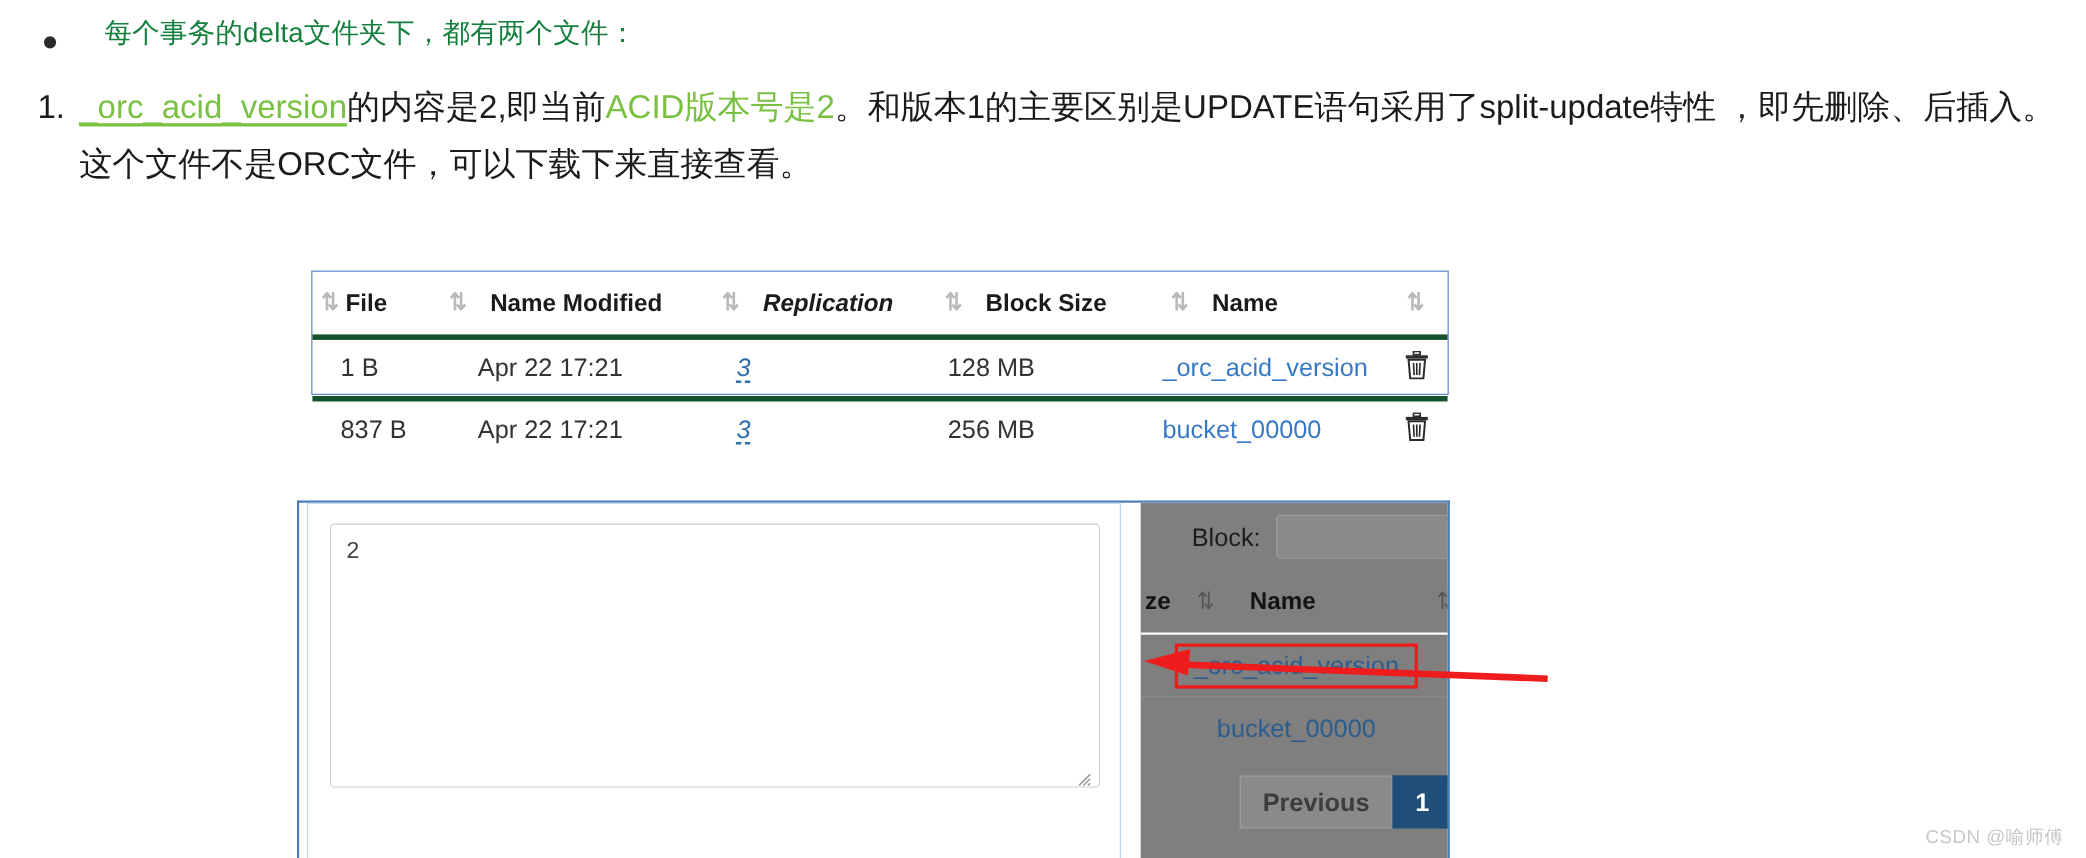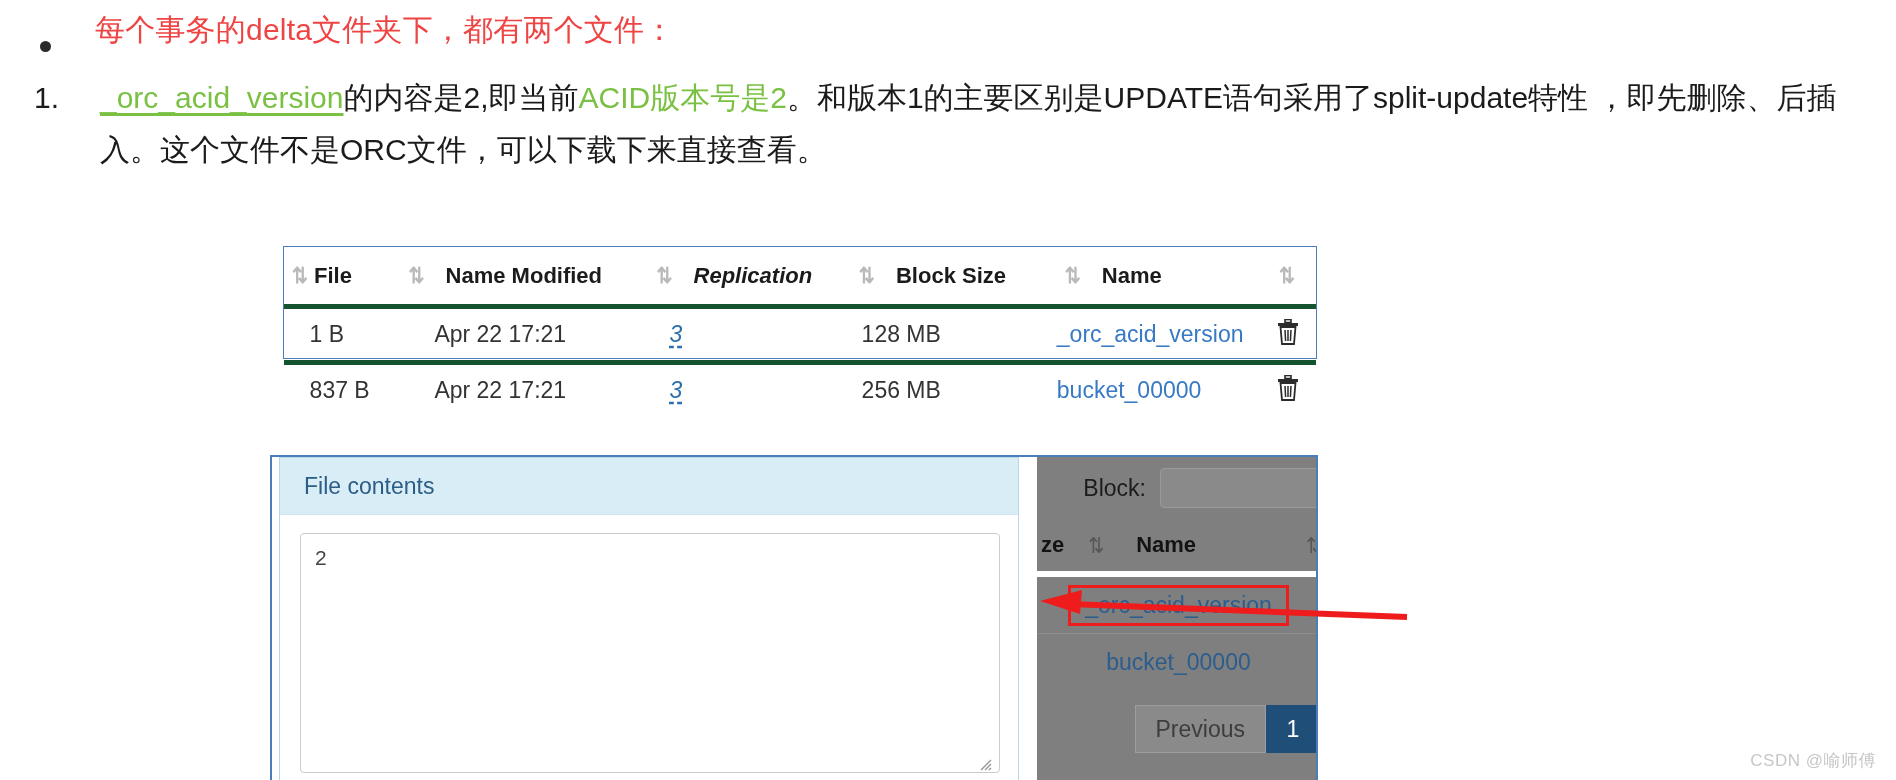"每个事务的delta文件夹下，都有两个文件：" .bullet-line { align-items: flex-end -> center; color: #ef4444 -> #15803d; font-size: 30px -> 25px }
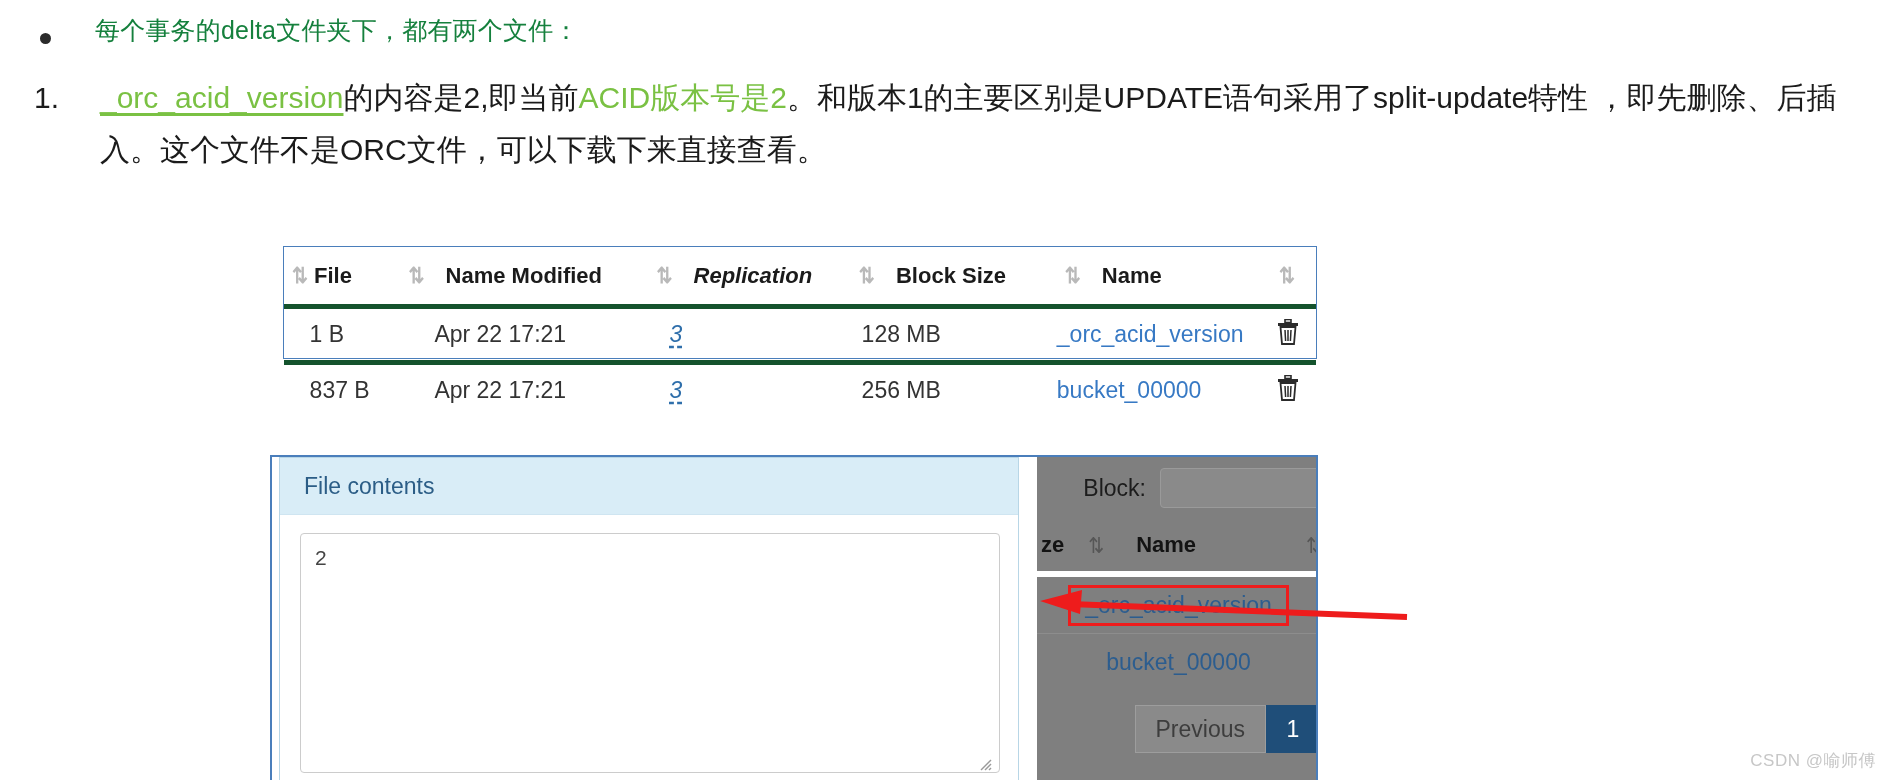"_orc_acid_version的内容是2,即当前ACID版本号是2。和版本1" .ol-body { margin-left: 66px -> 38px }
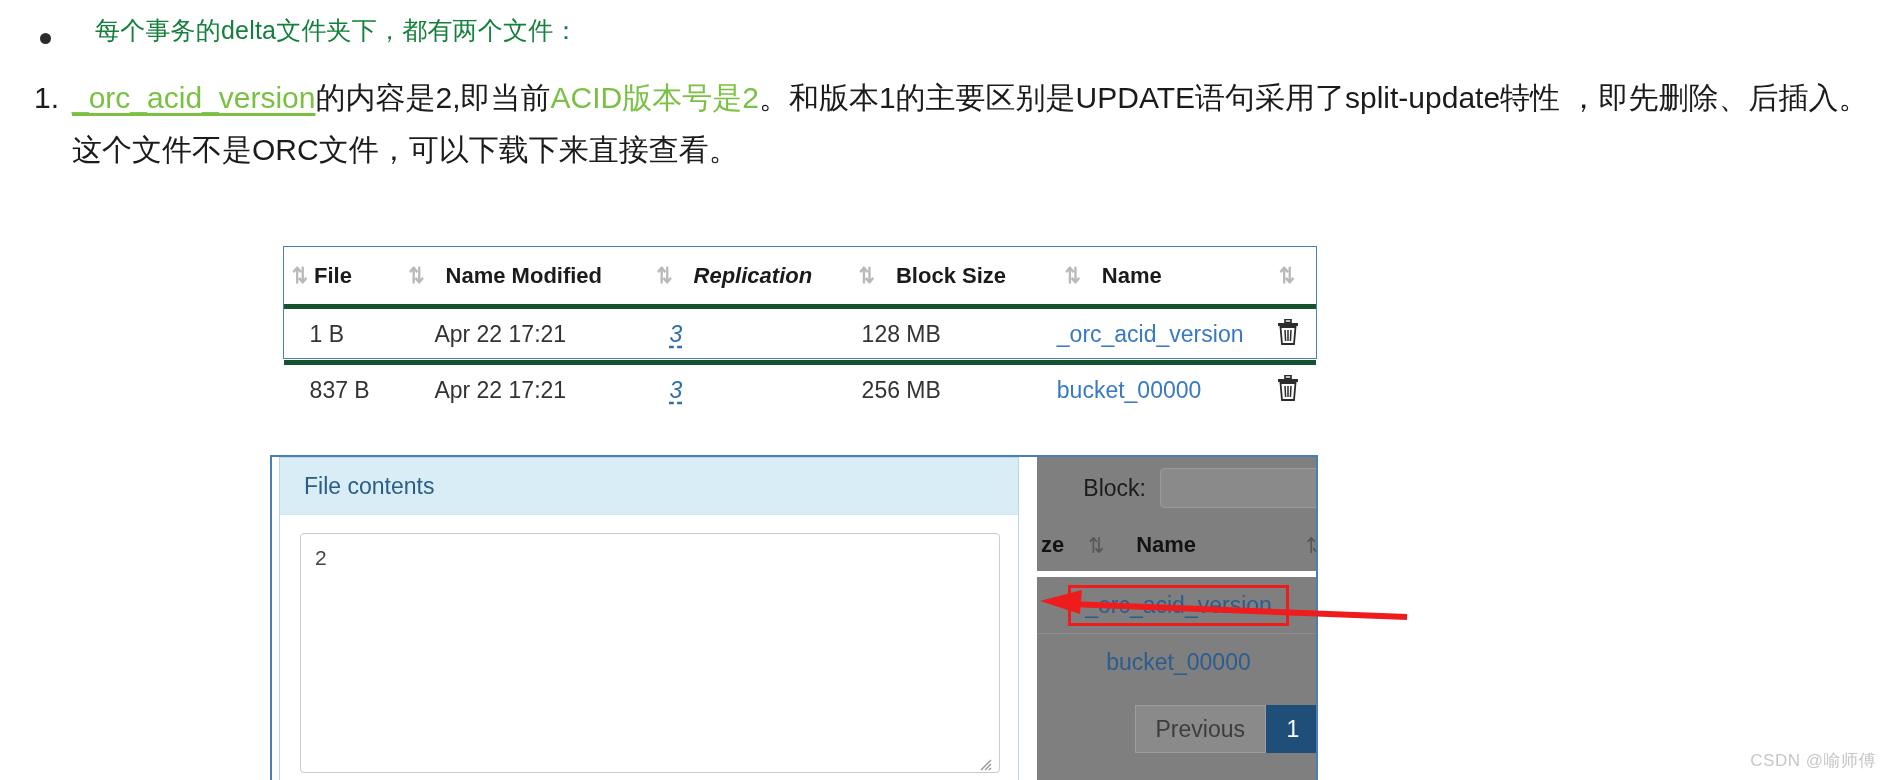"File contents" div.modal-head { html: <div> <span>File contents</span> </div> -> none }
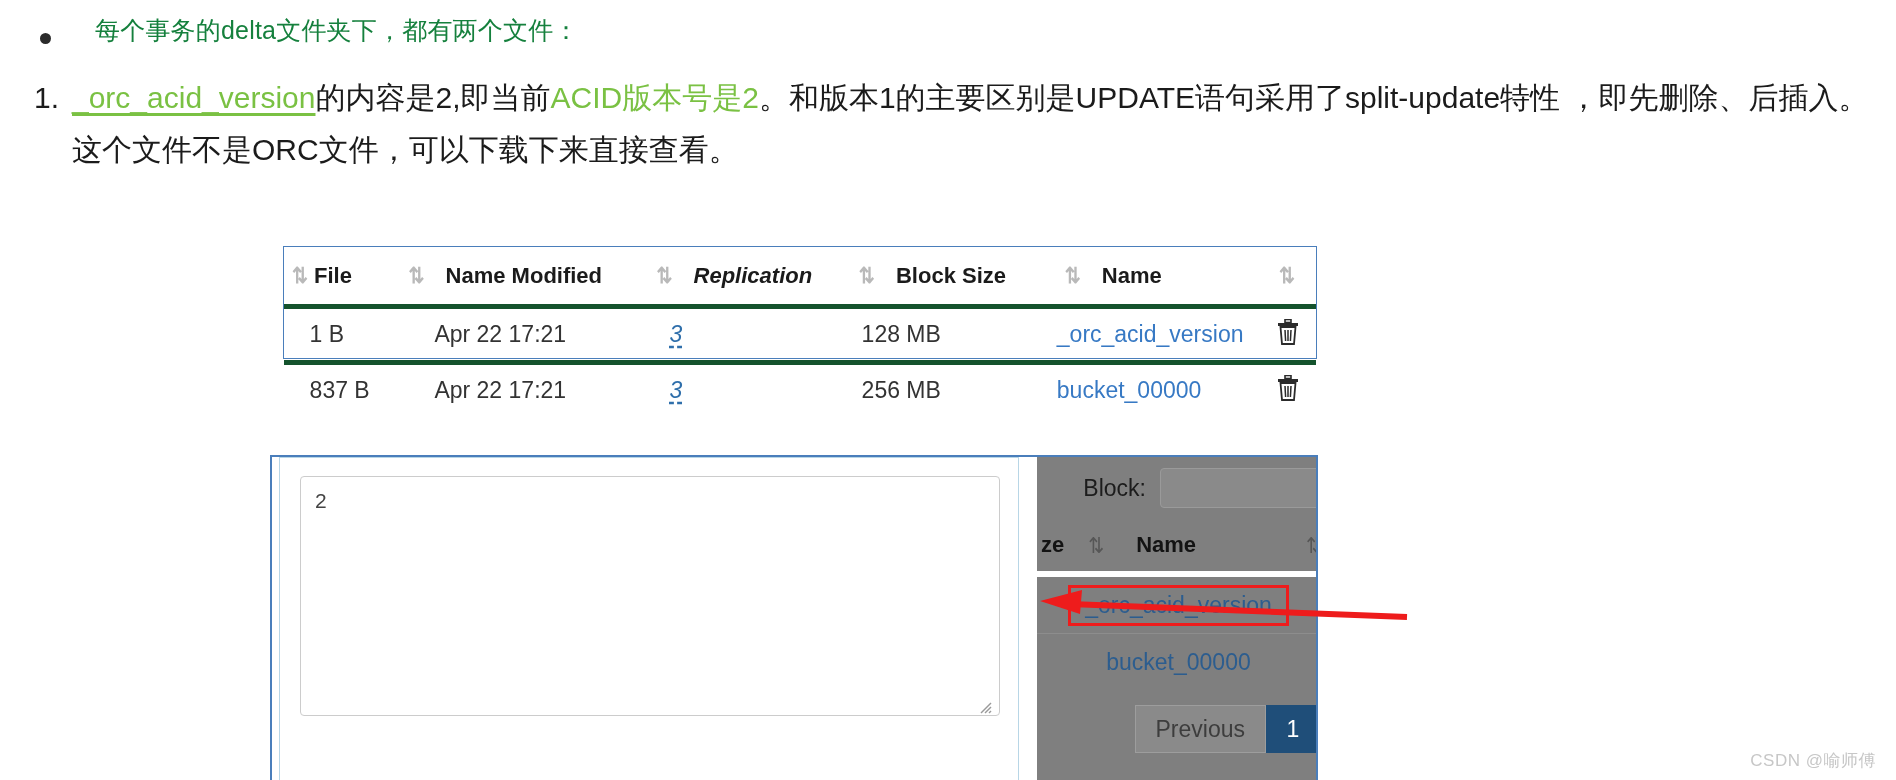"ze" .dim-thead { border-bottom: 6px solid #ffffff -> 2px solid #ffffff }
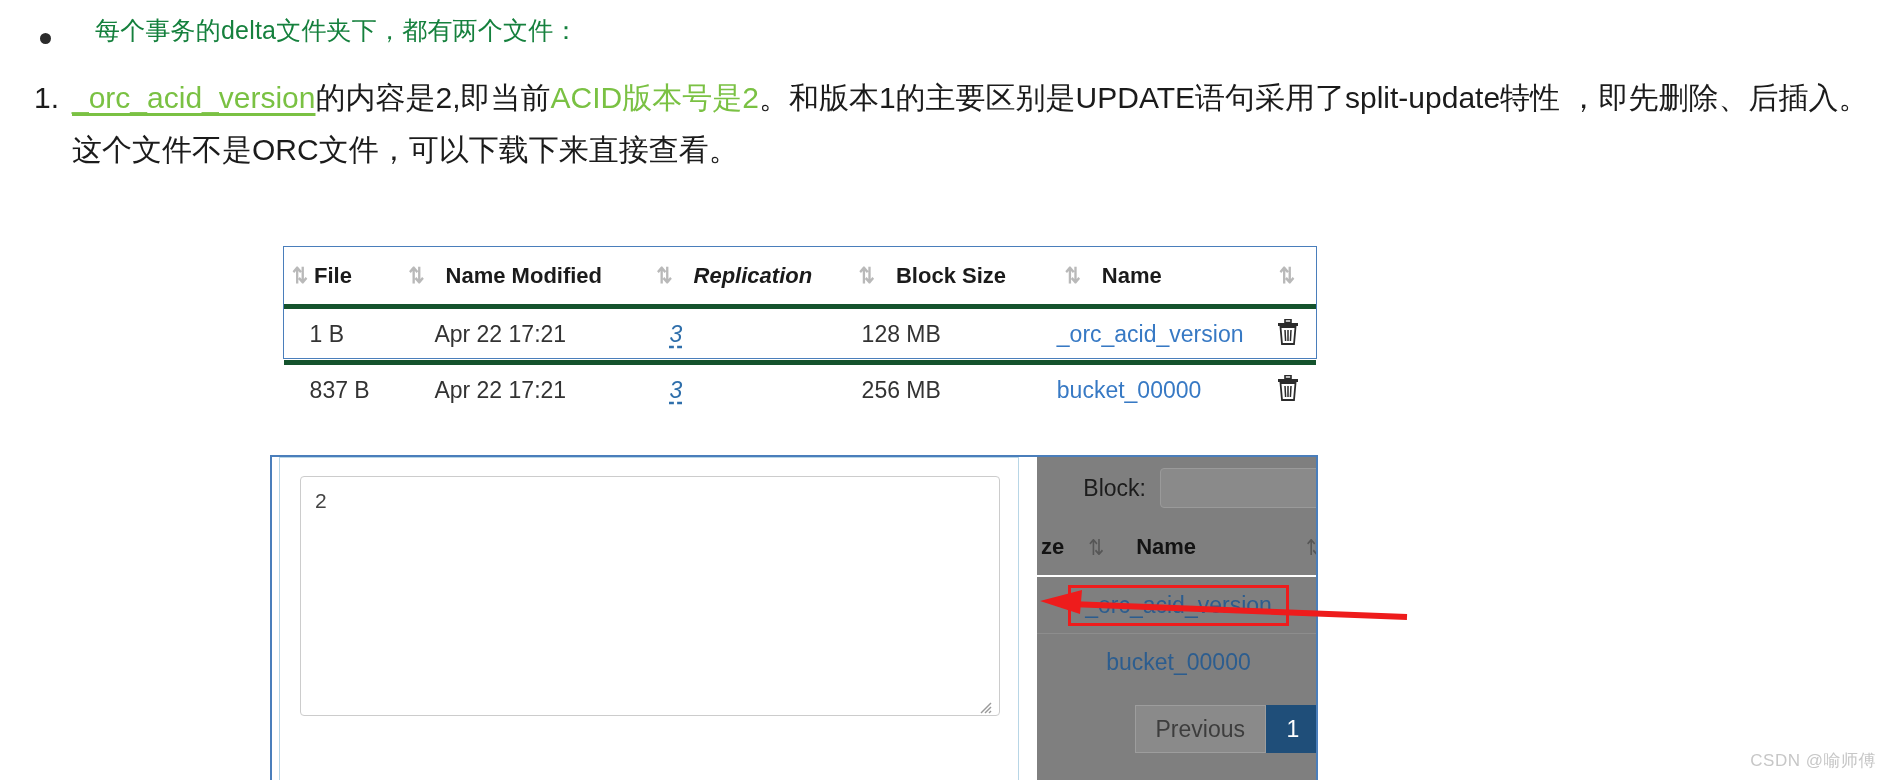"Previous" .dim-pager { font-weight: none -> bold }
